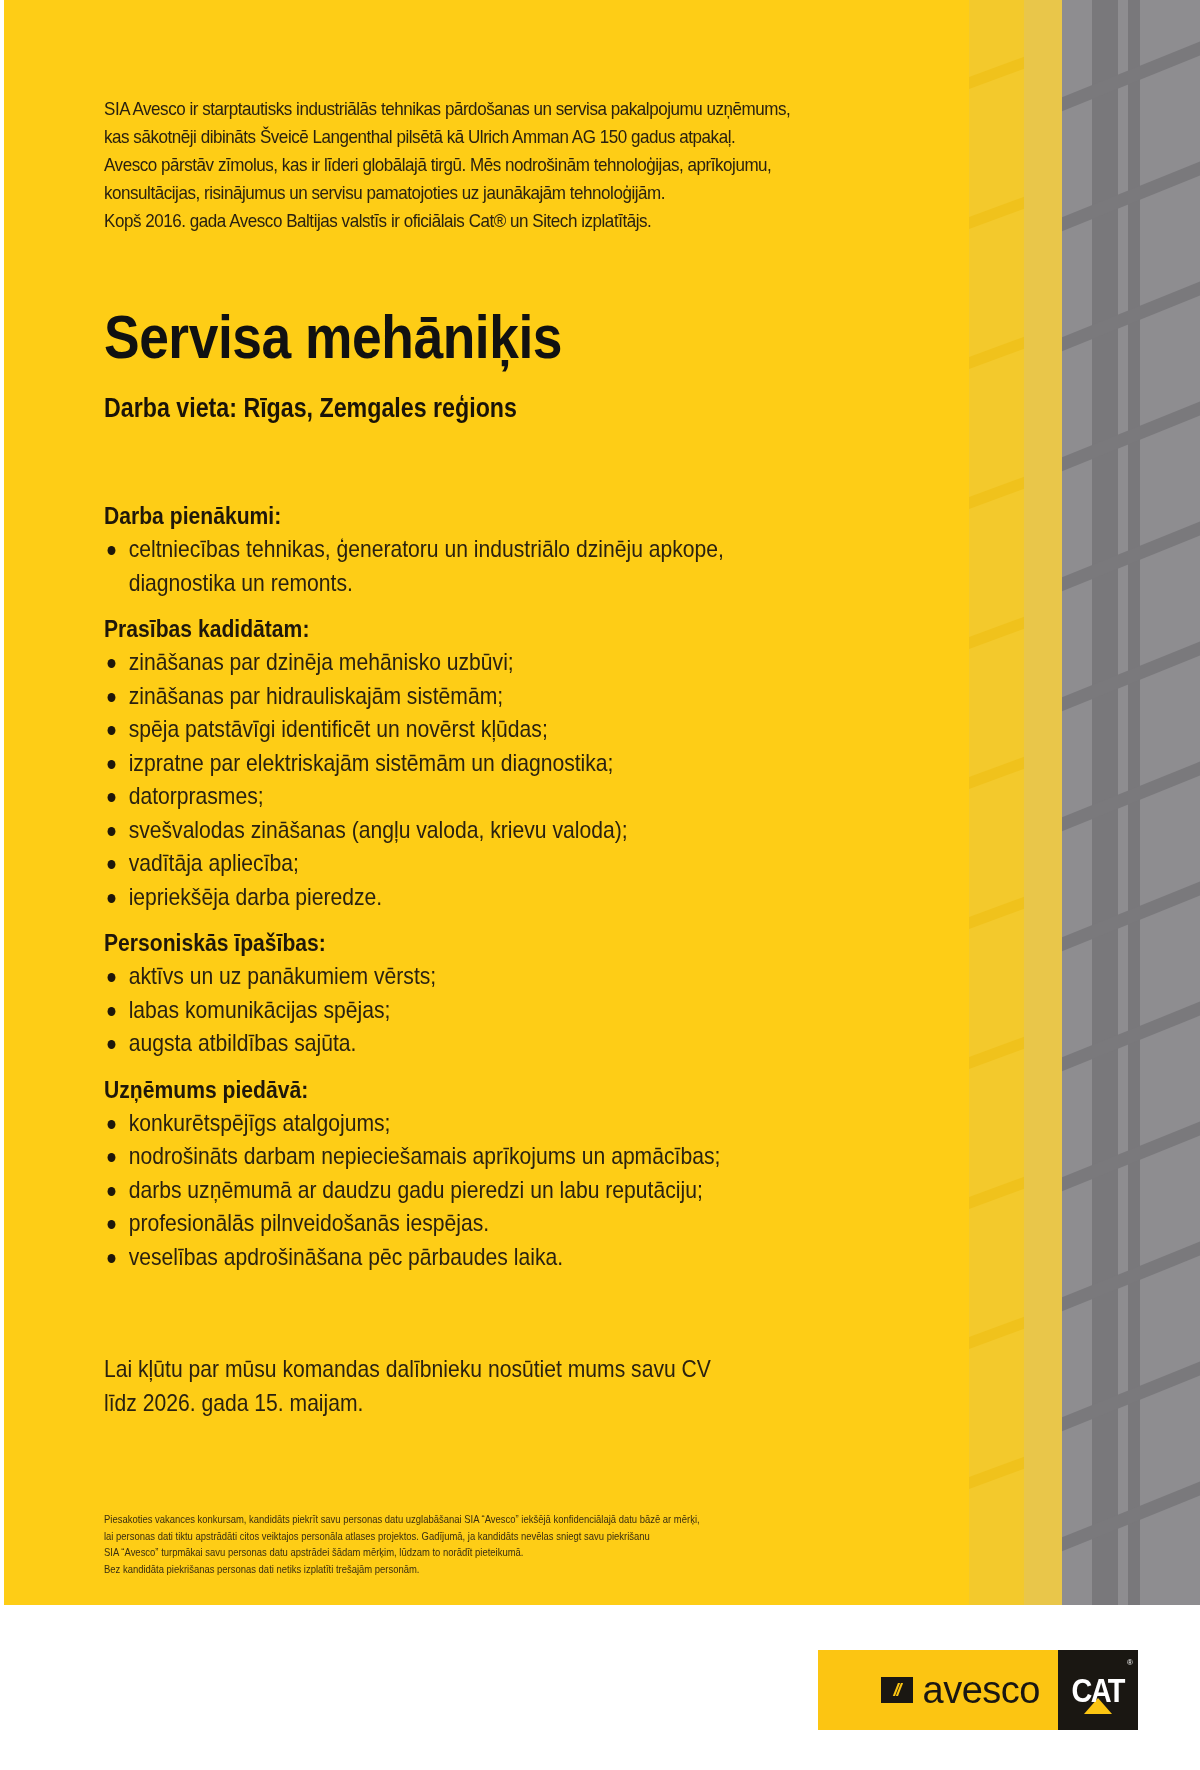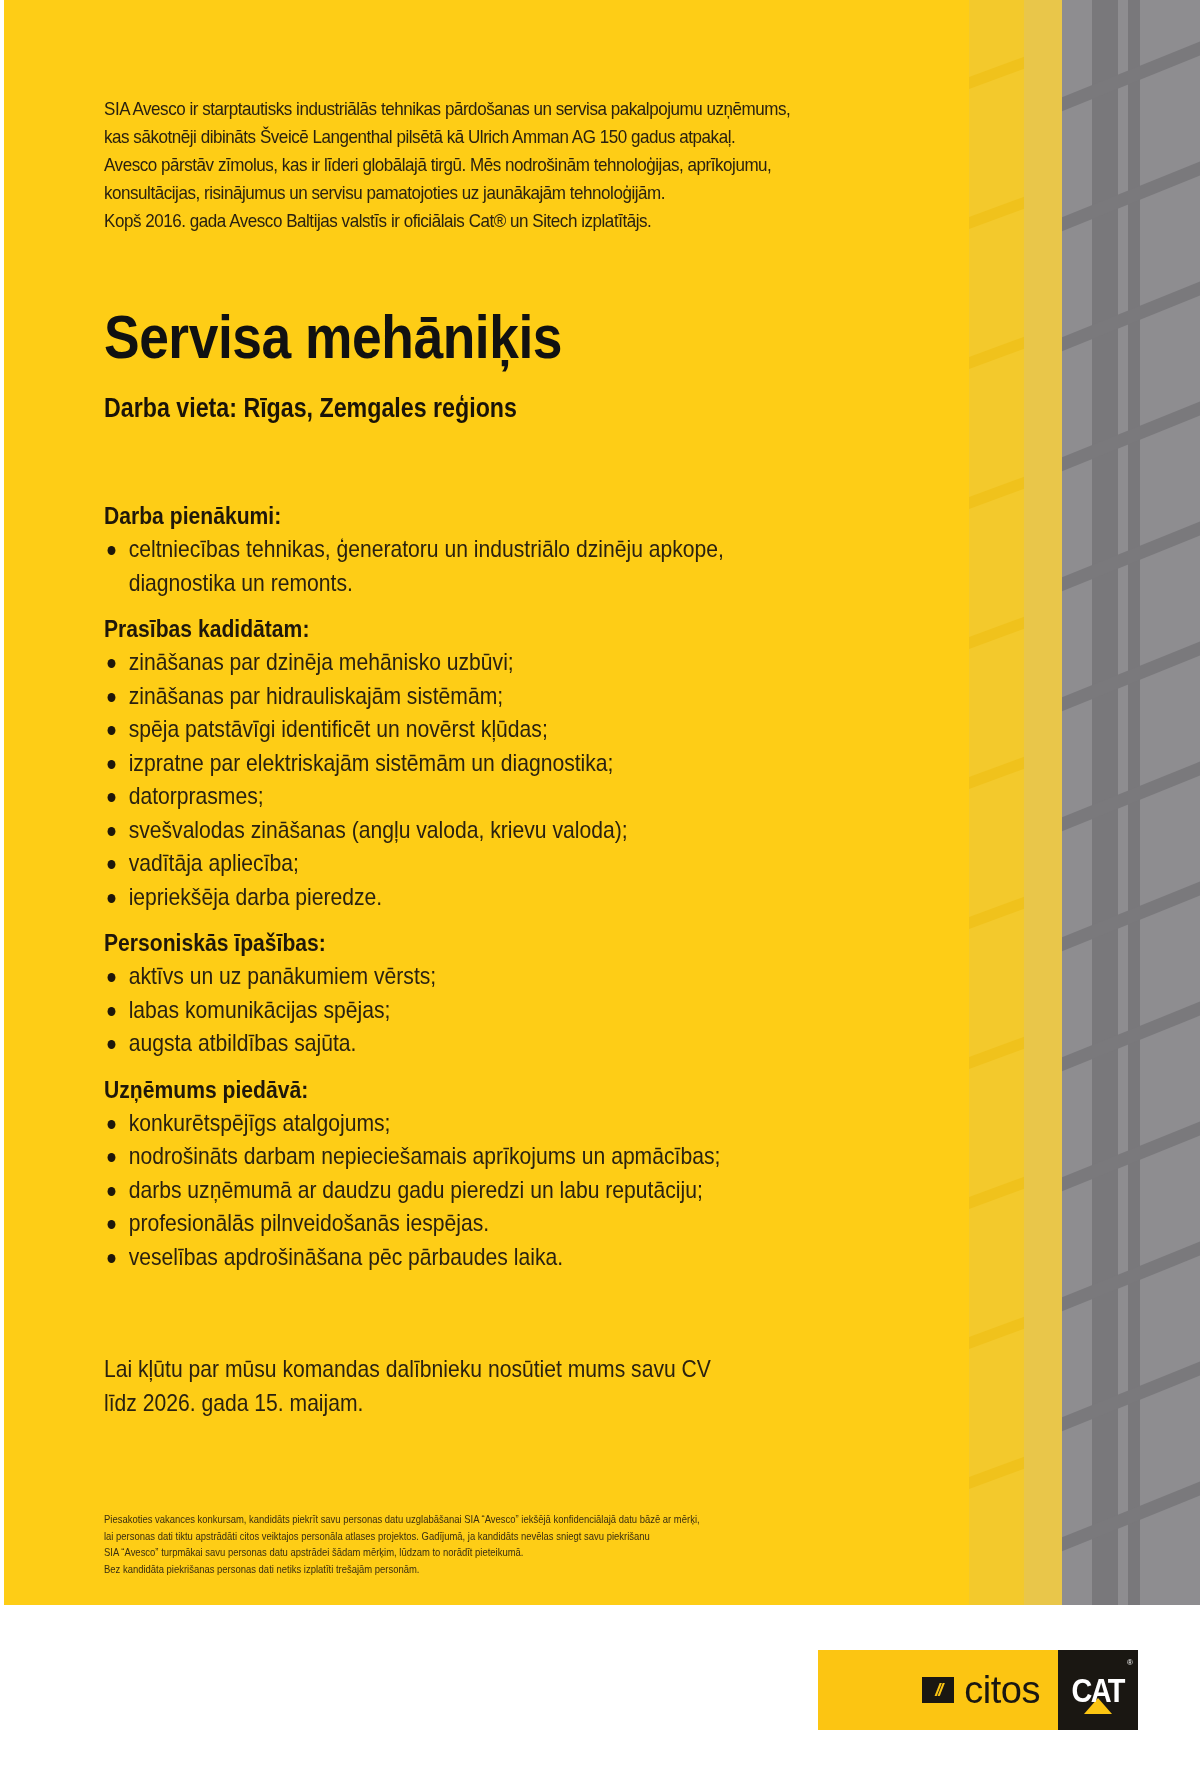"citos" span.logo-word { text: citos -> avesco }
